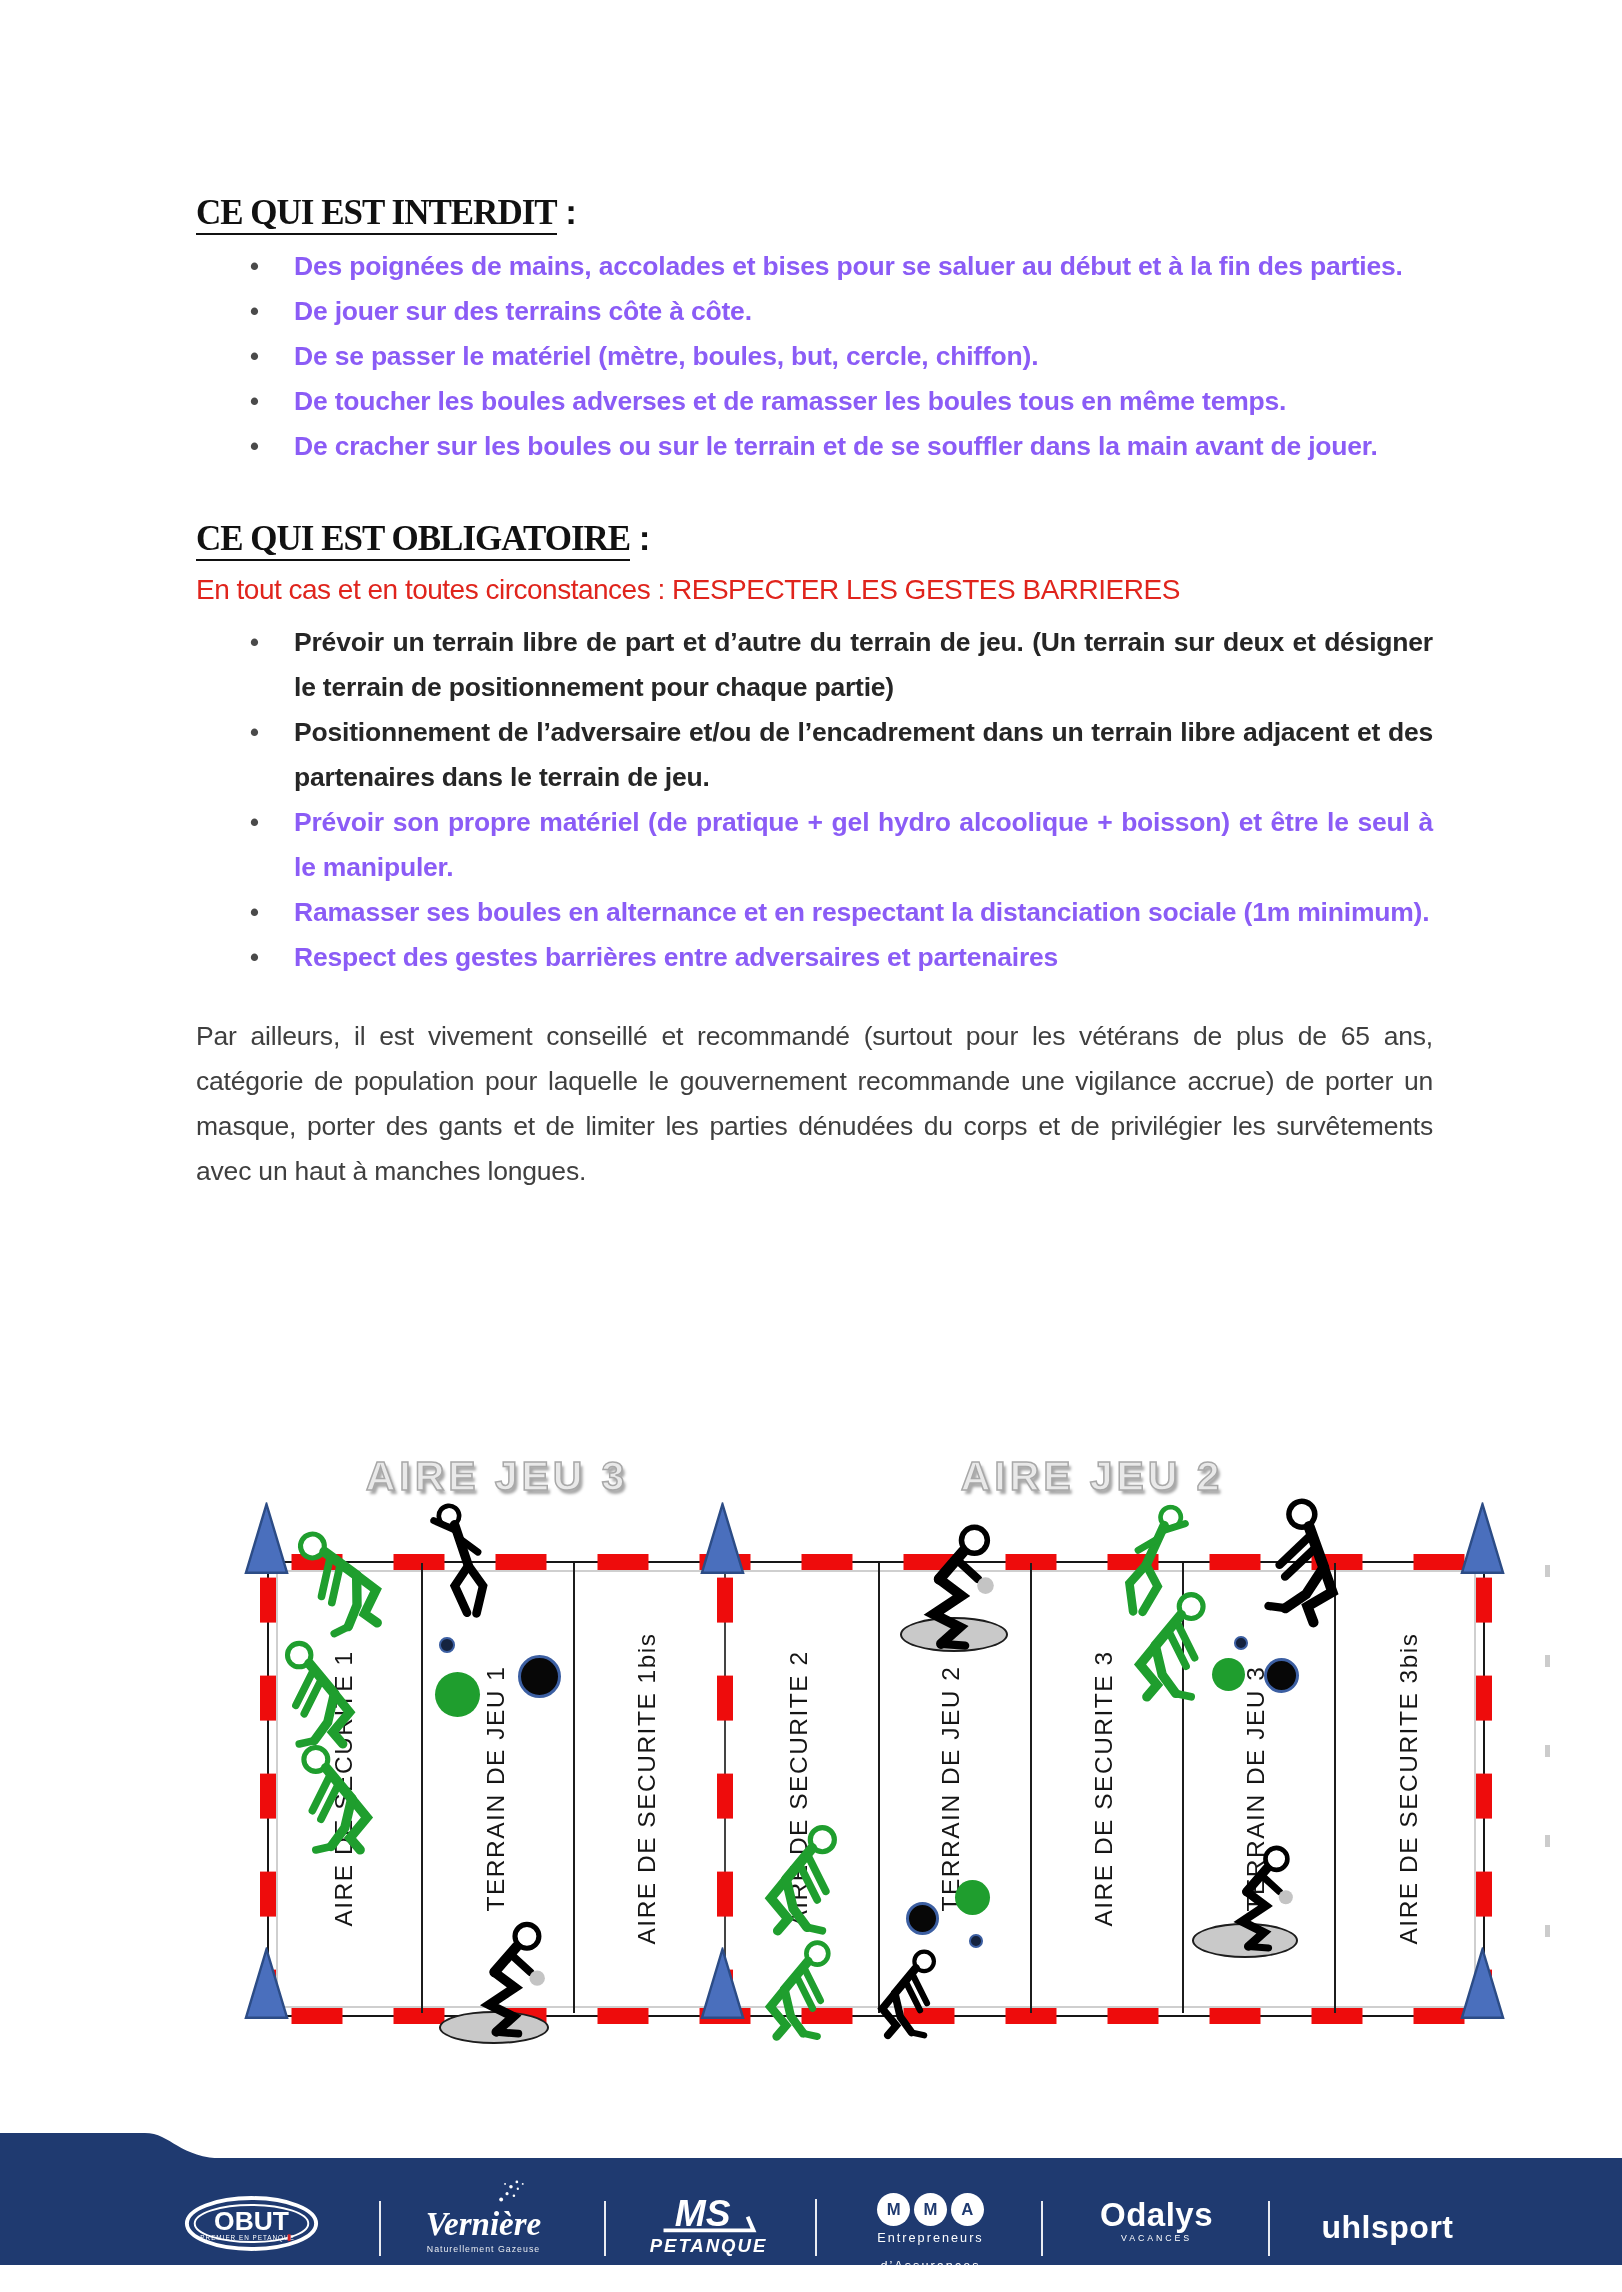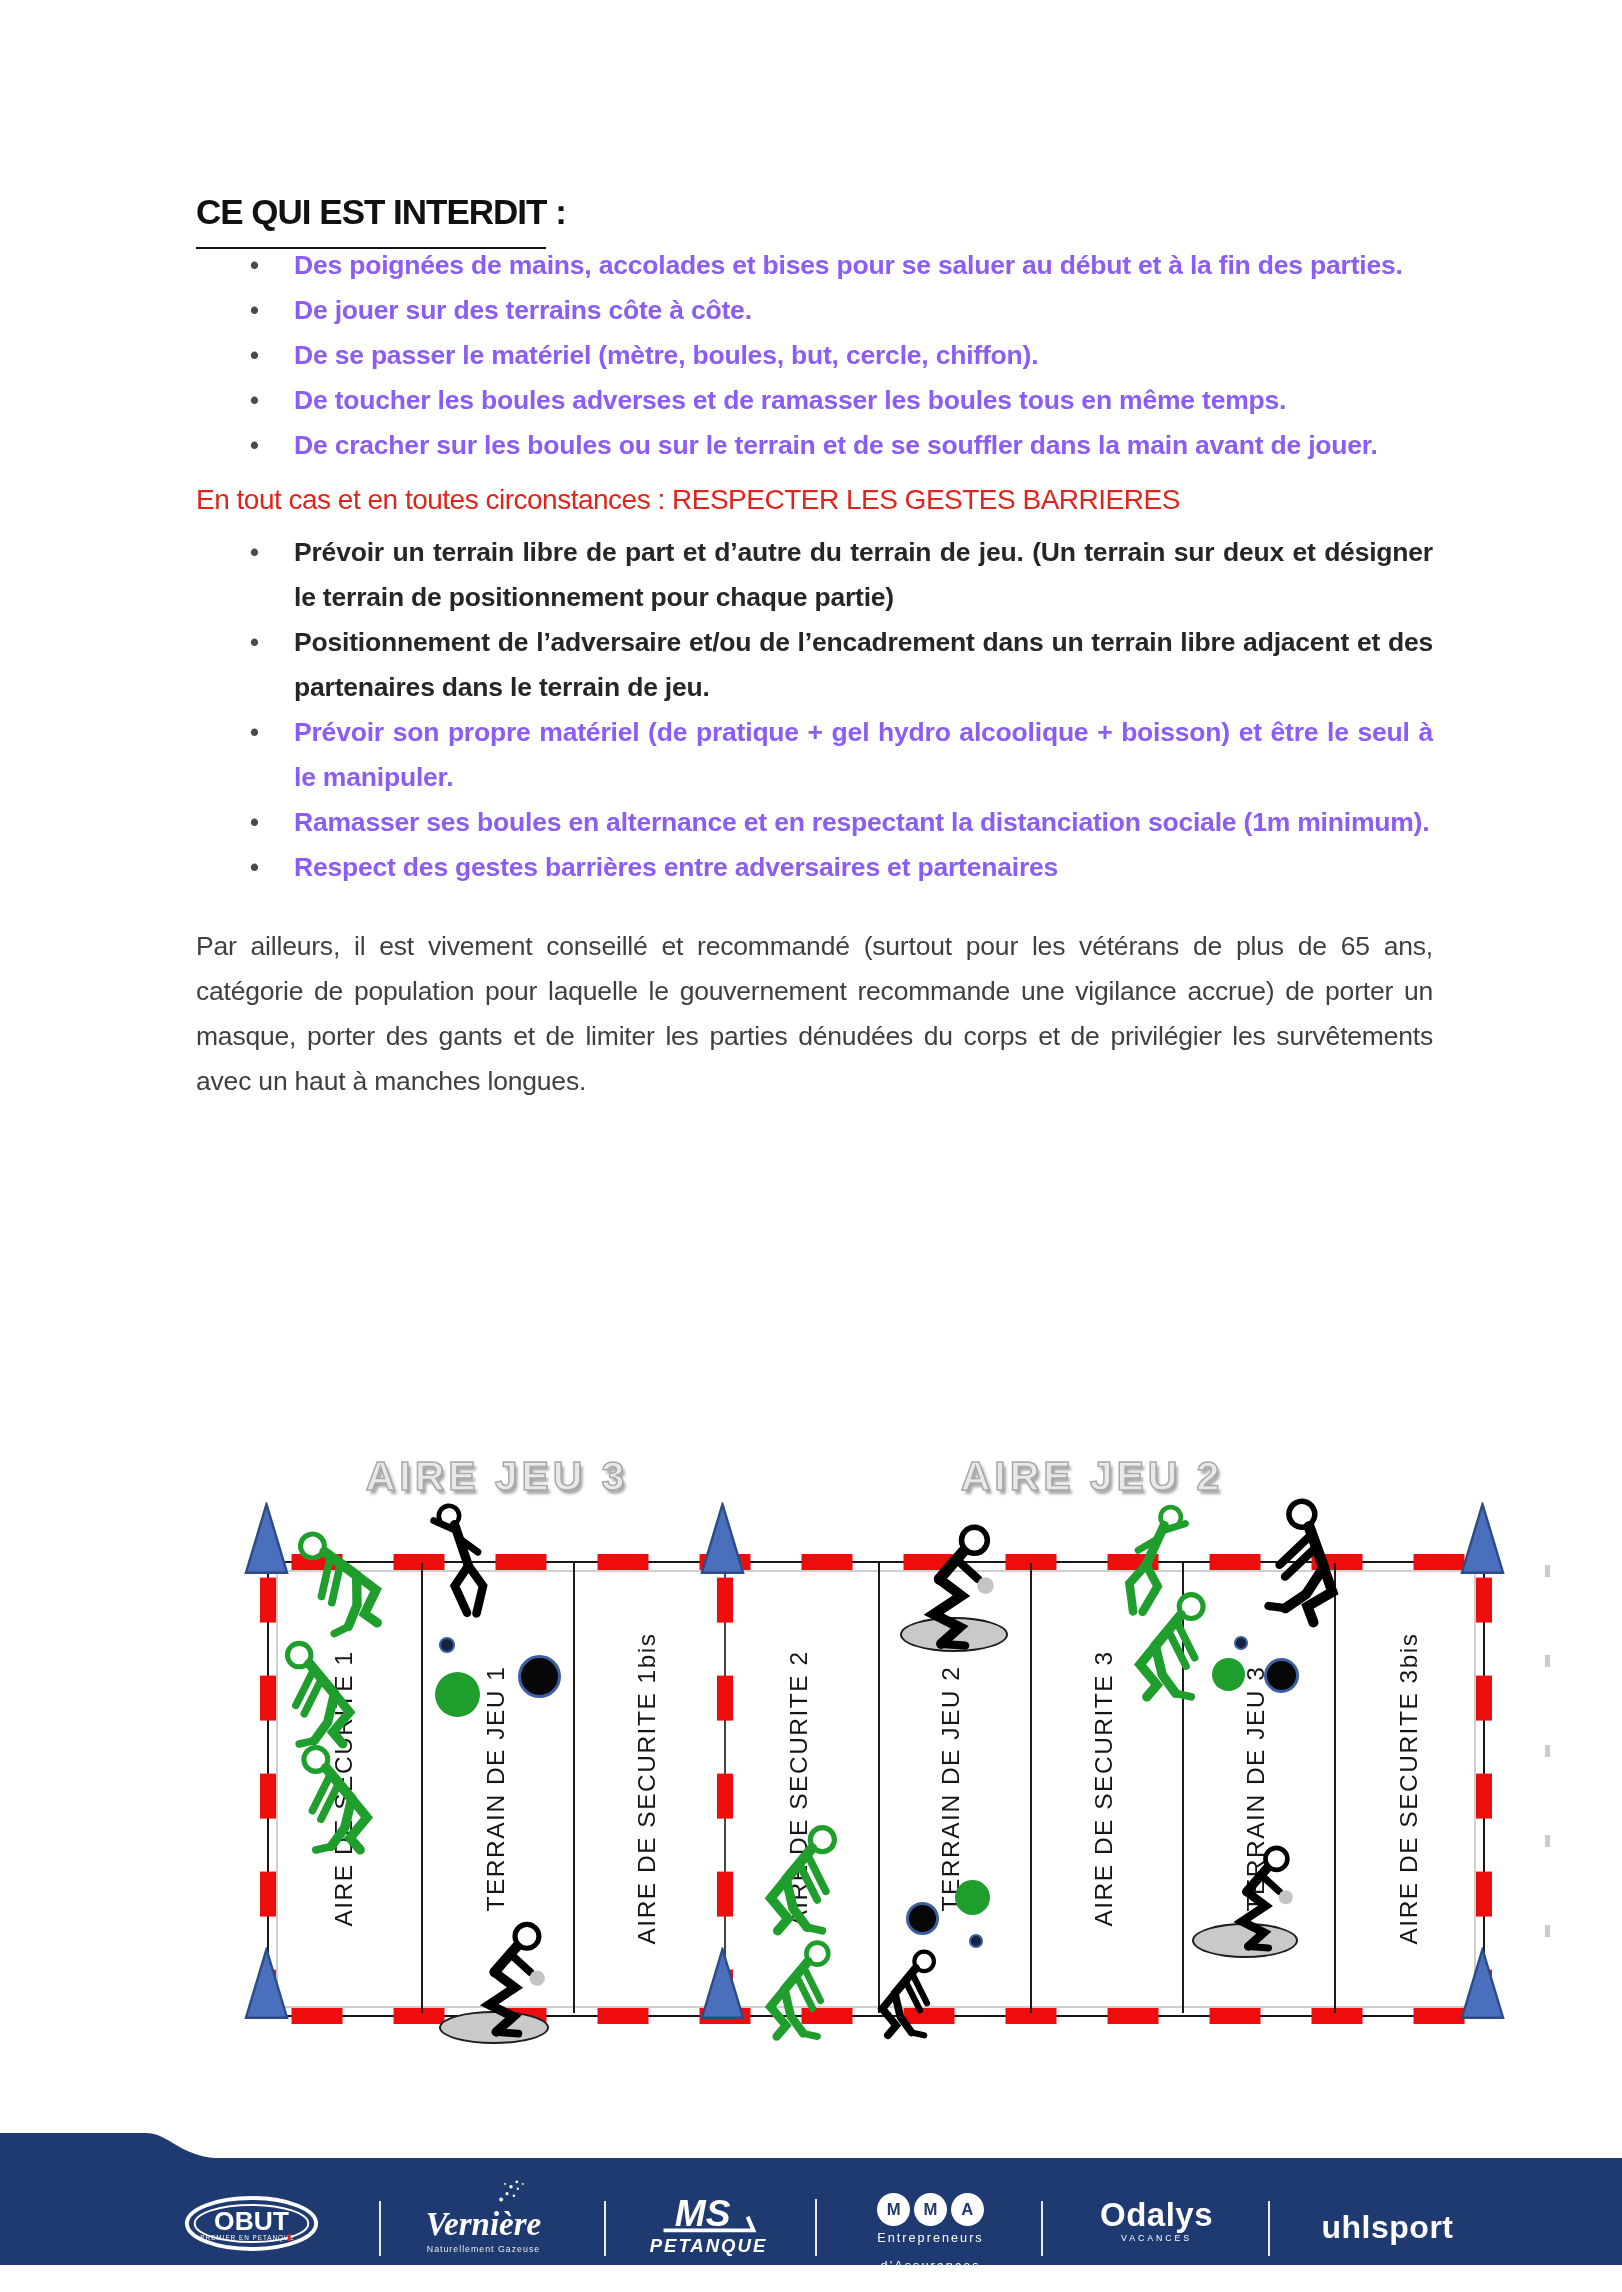"CE QUI EST INTERDIT" .sec-heading .u { font-family: none -> Liberation Serif, serif; padding-bottom: 16px -> 1px }
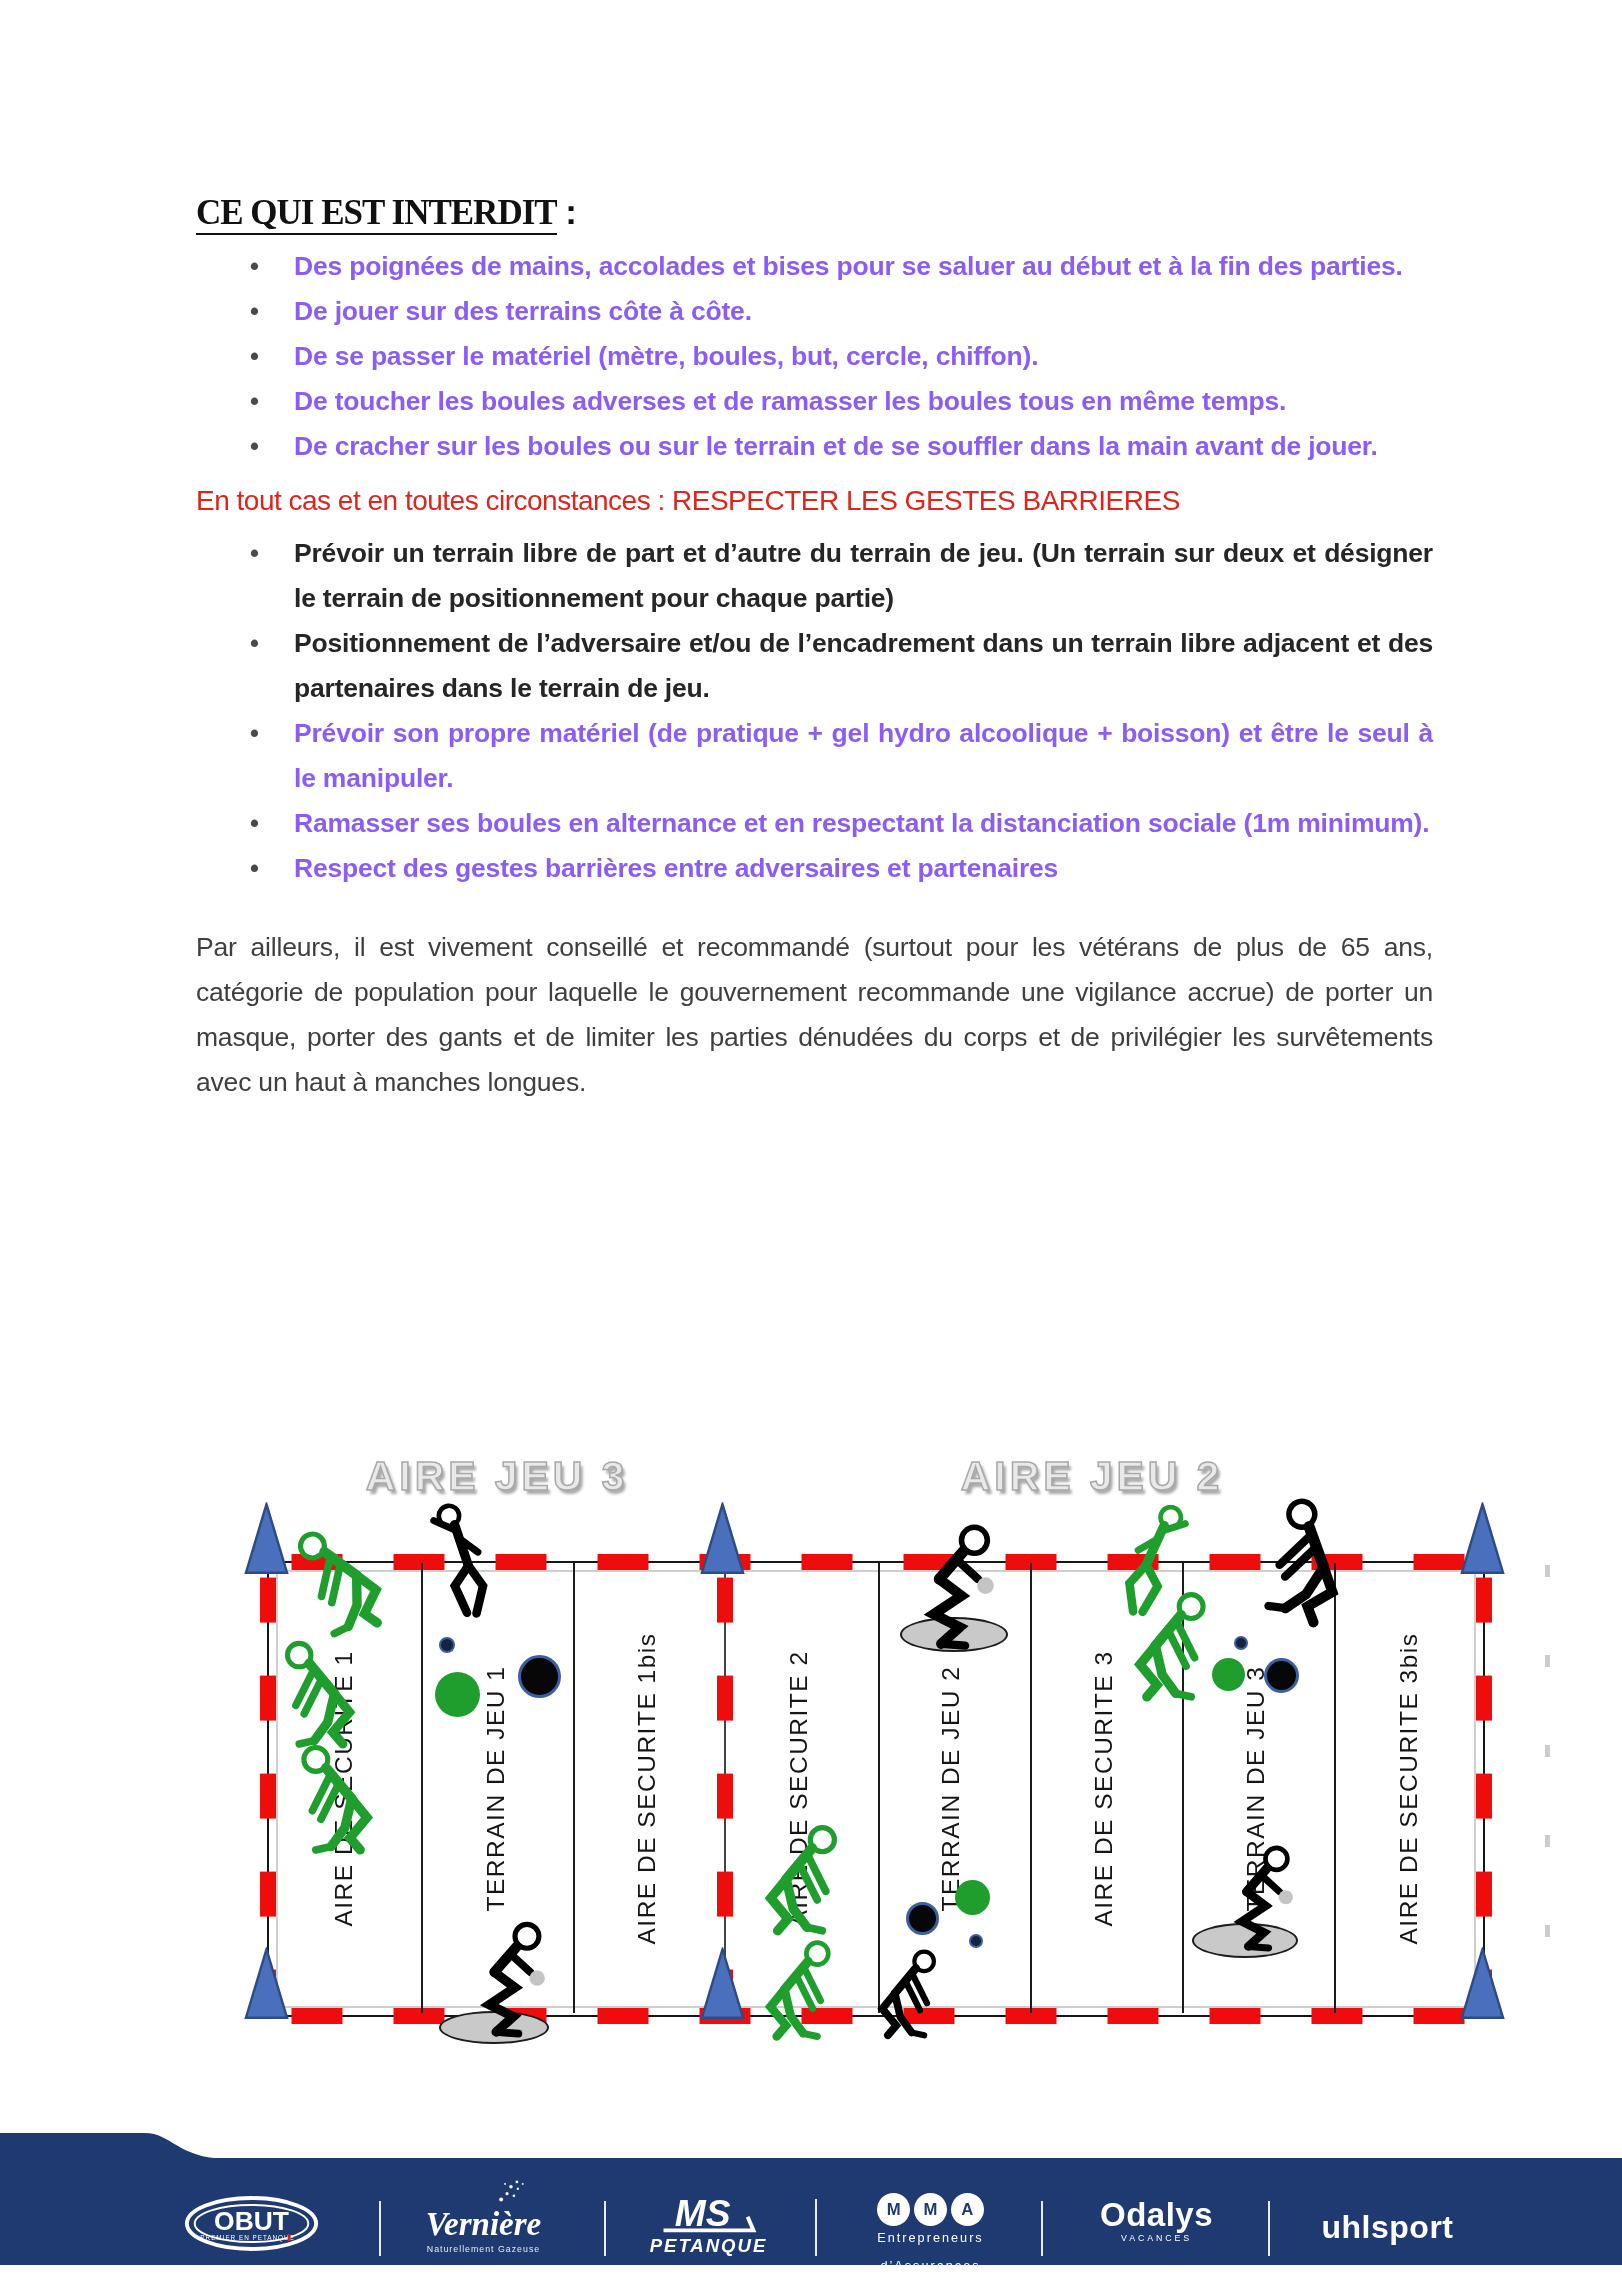"CE QUI EST OBLIGATOIRE :" h2.sec-heading { html: none -> <h2><span>CE QUI EST OBLIGATOIRE</span><span> :</span></h2> }
